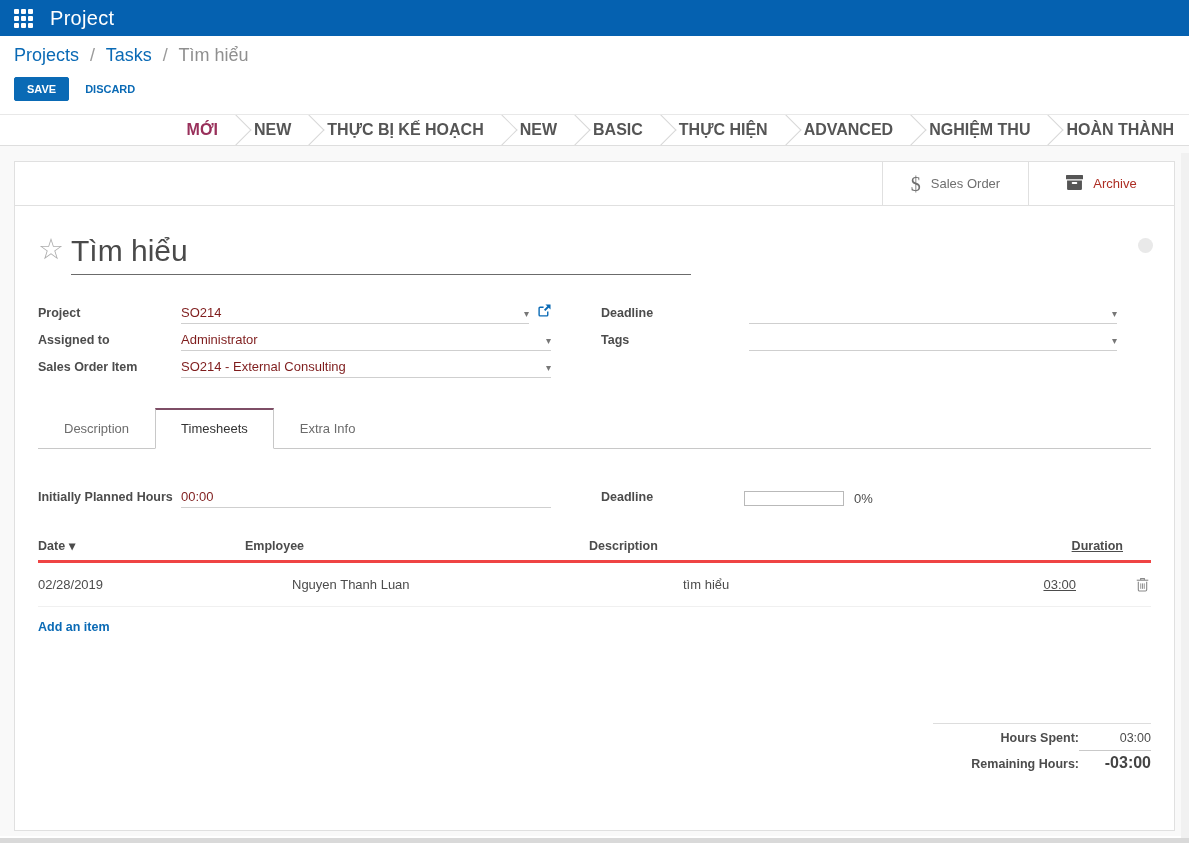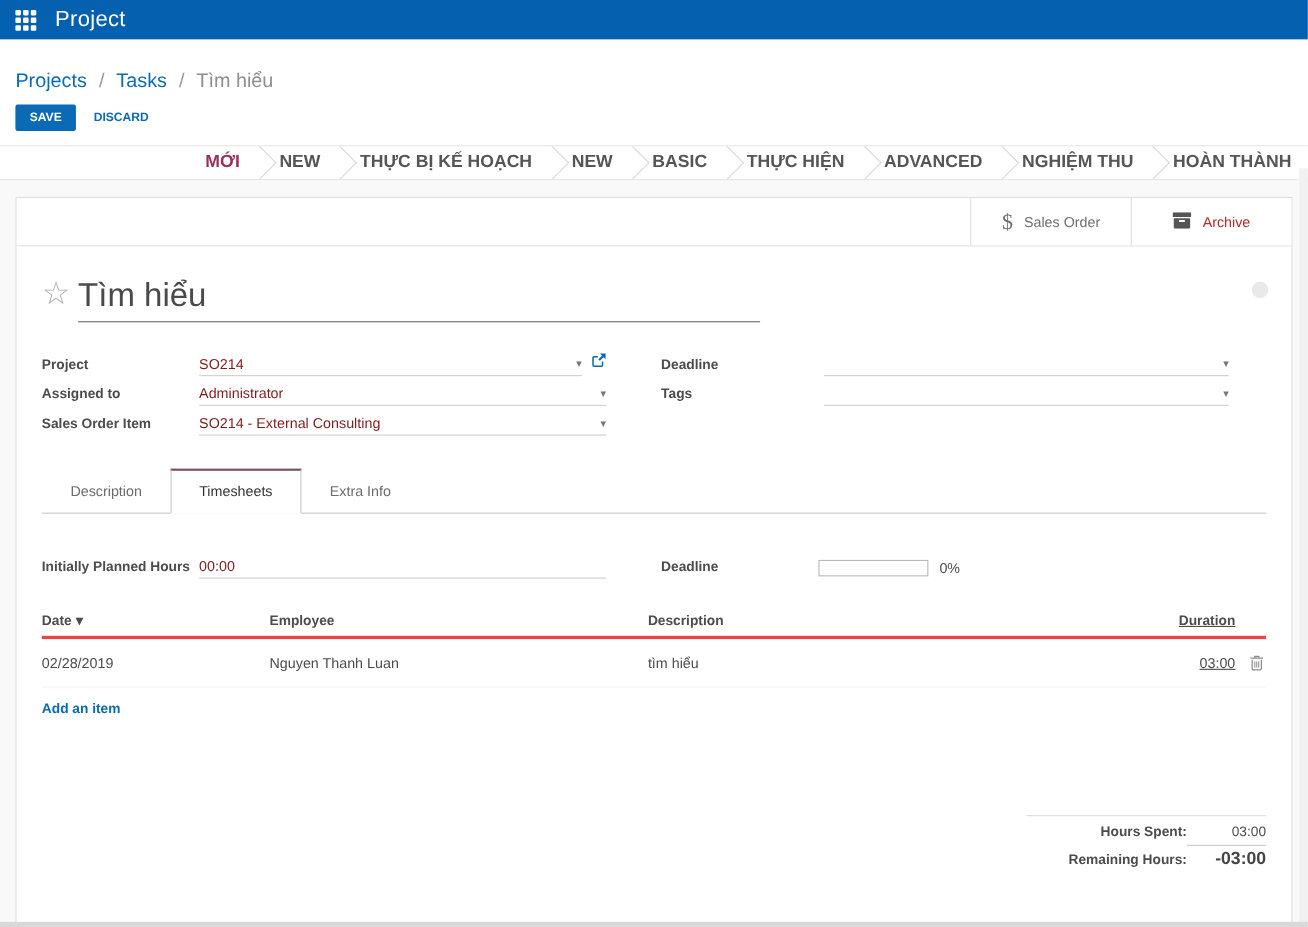"Projects / Tasks / Tìm" .control-panel { padding: 27px 14px 13px 14px -> 9px 14px 13px 14px }
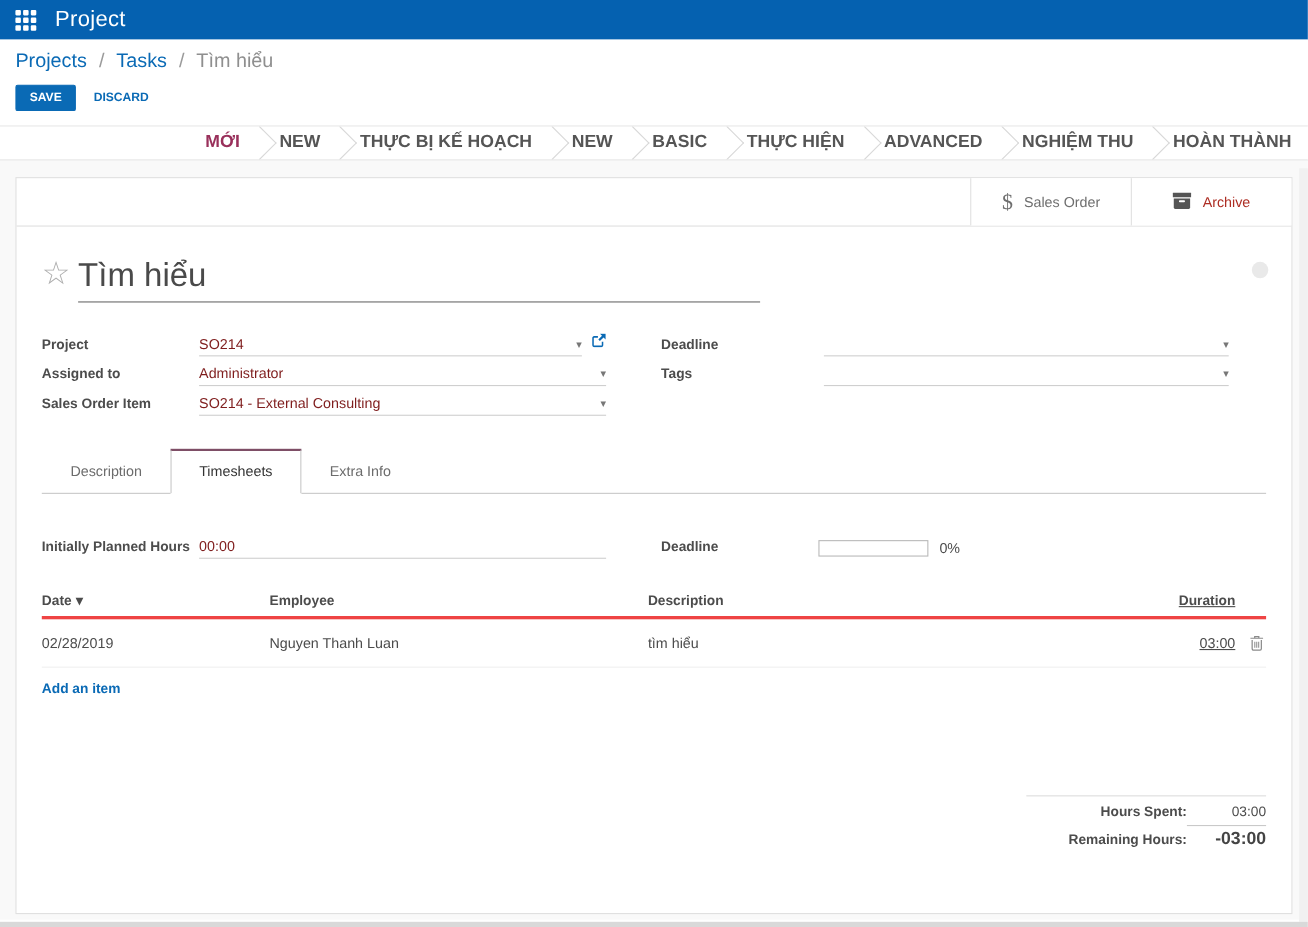"02/28/2019" .ts-data { gap: none -> 47px }
